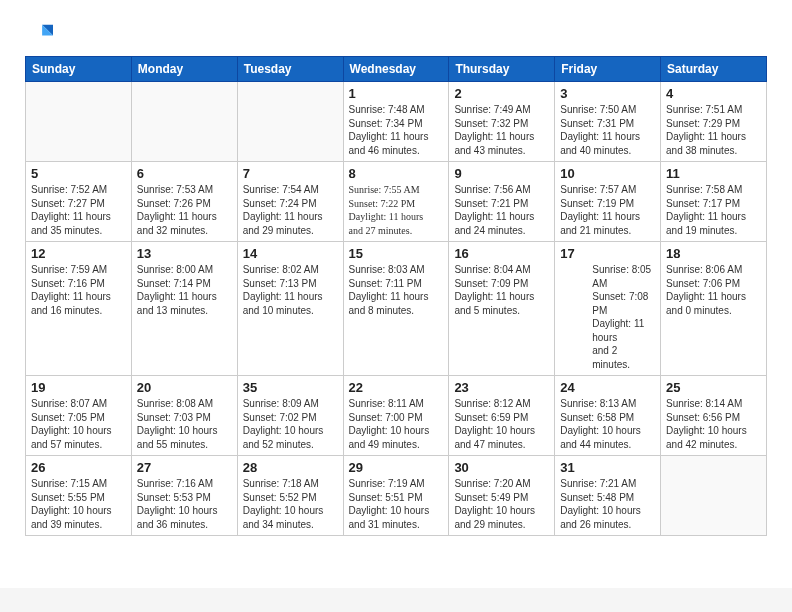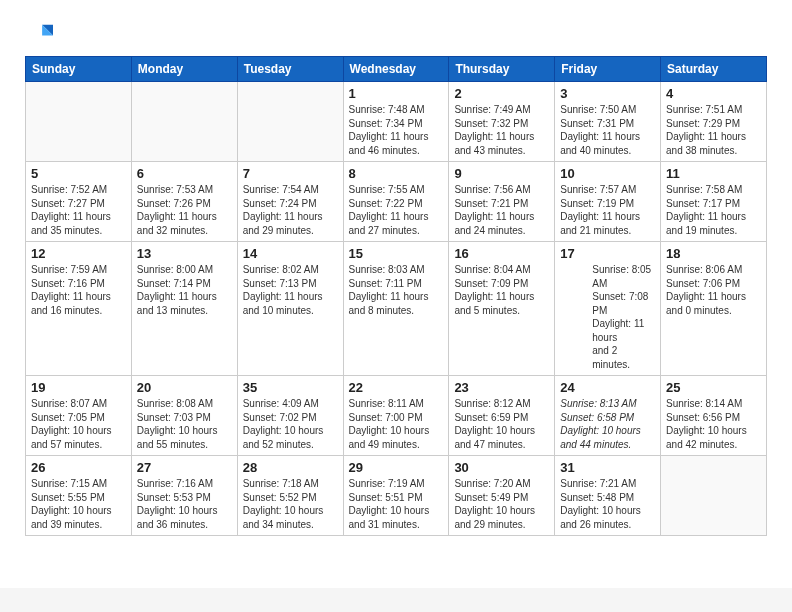"Sunrise: 7:55 AM" div.day-info { font-family: none -> Liberation Serif, serif }
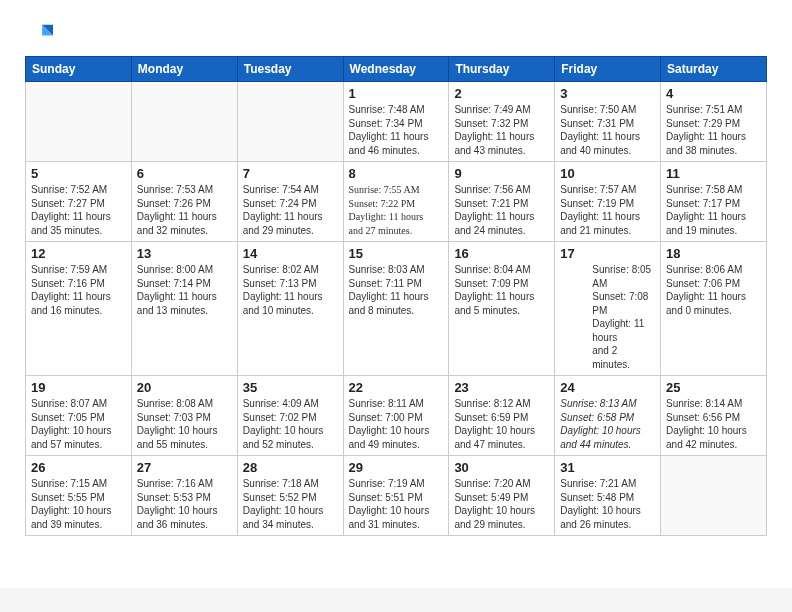"Sunrise: 4:09 AM" div.day-info { text: 4:09 -> 8:09 }
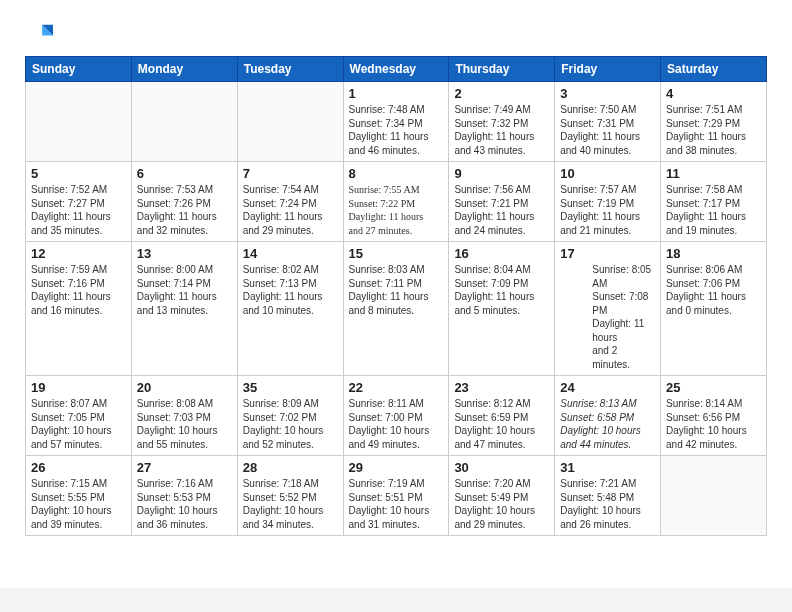"Sunrise: 8:13 AM" div.day-info { font-style: italic -> none }
